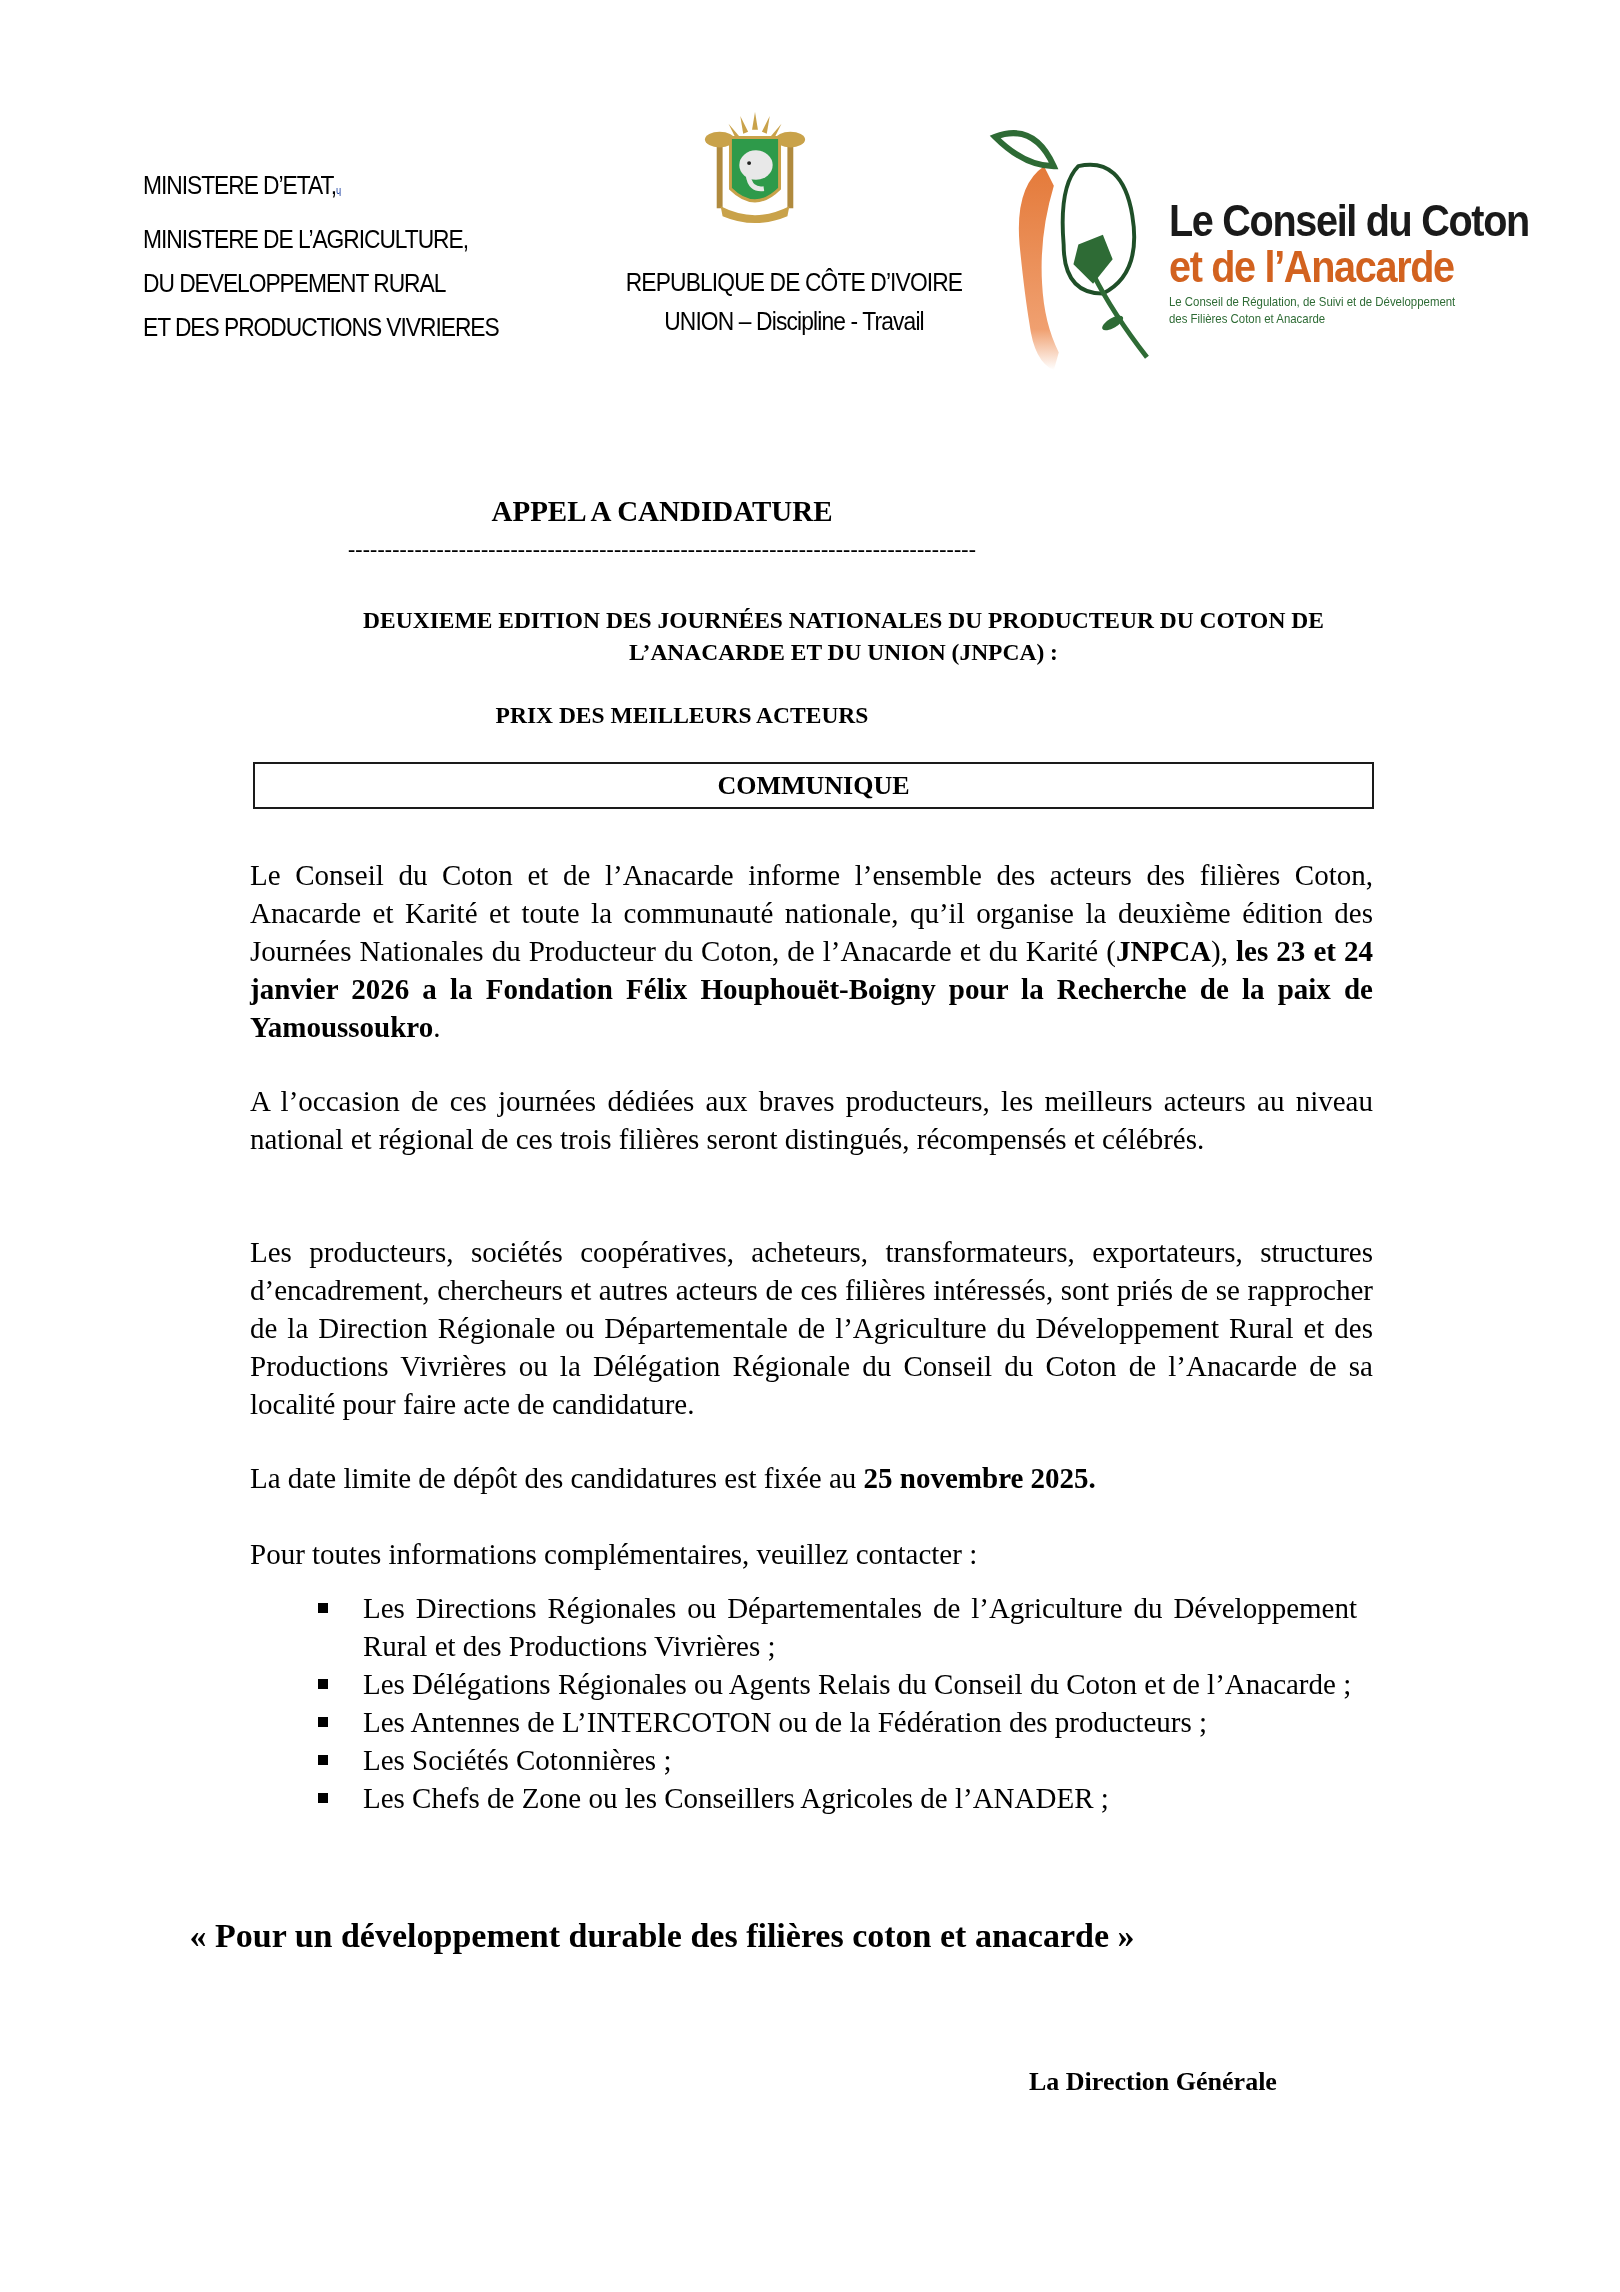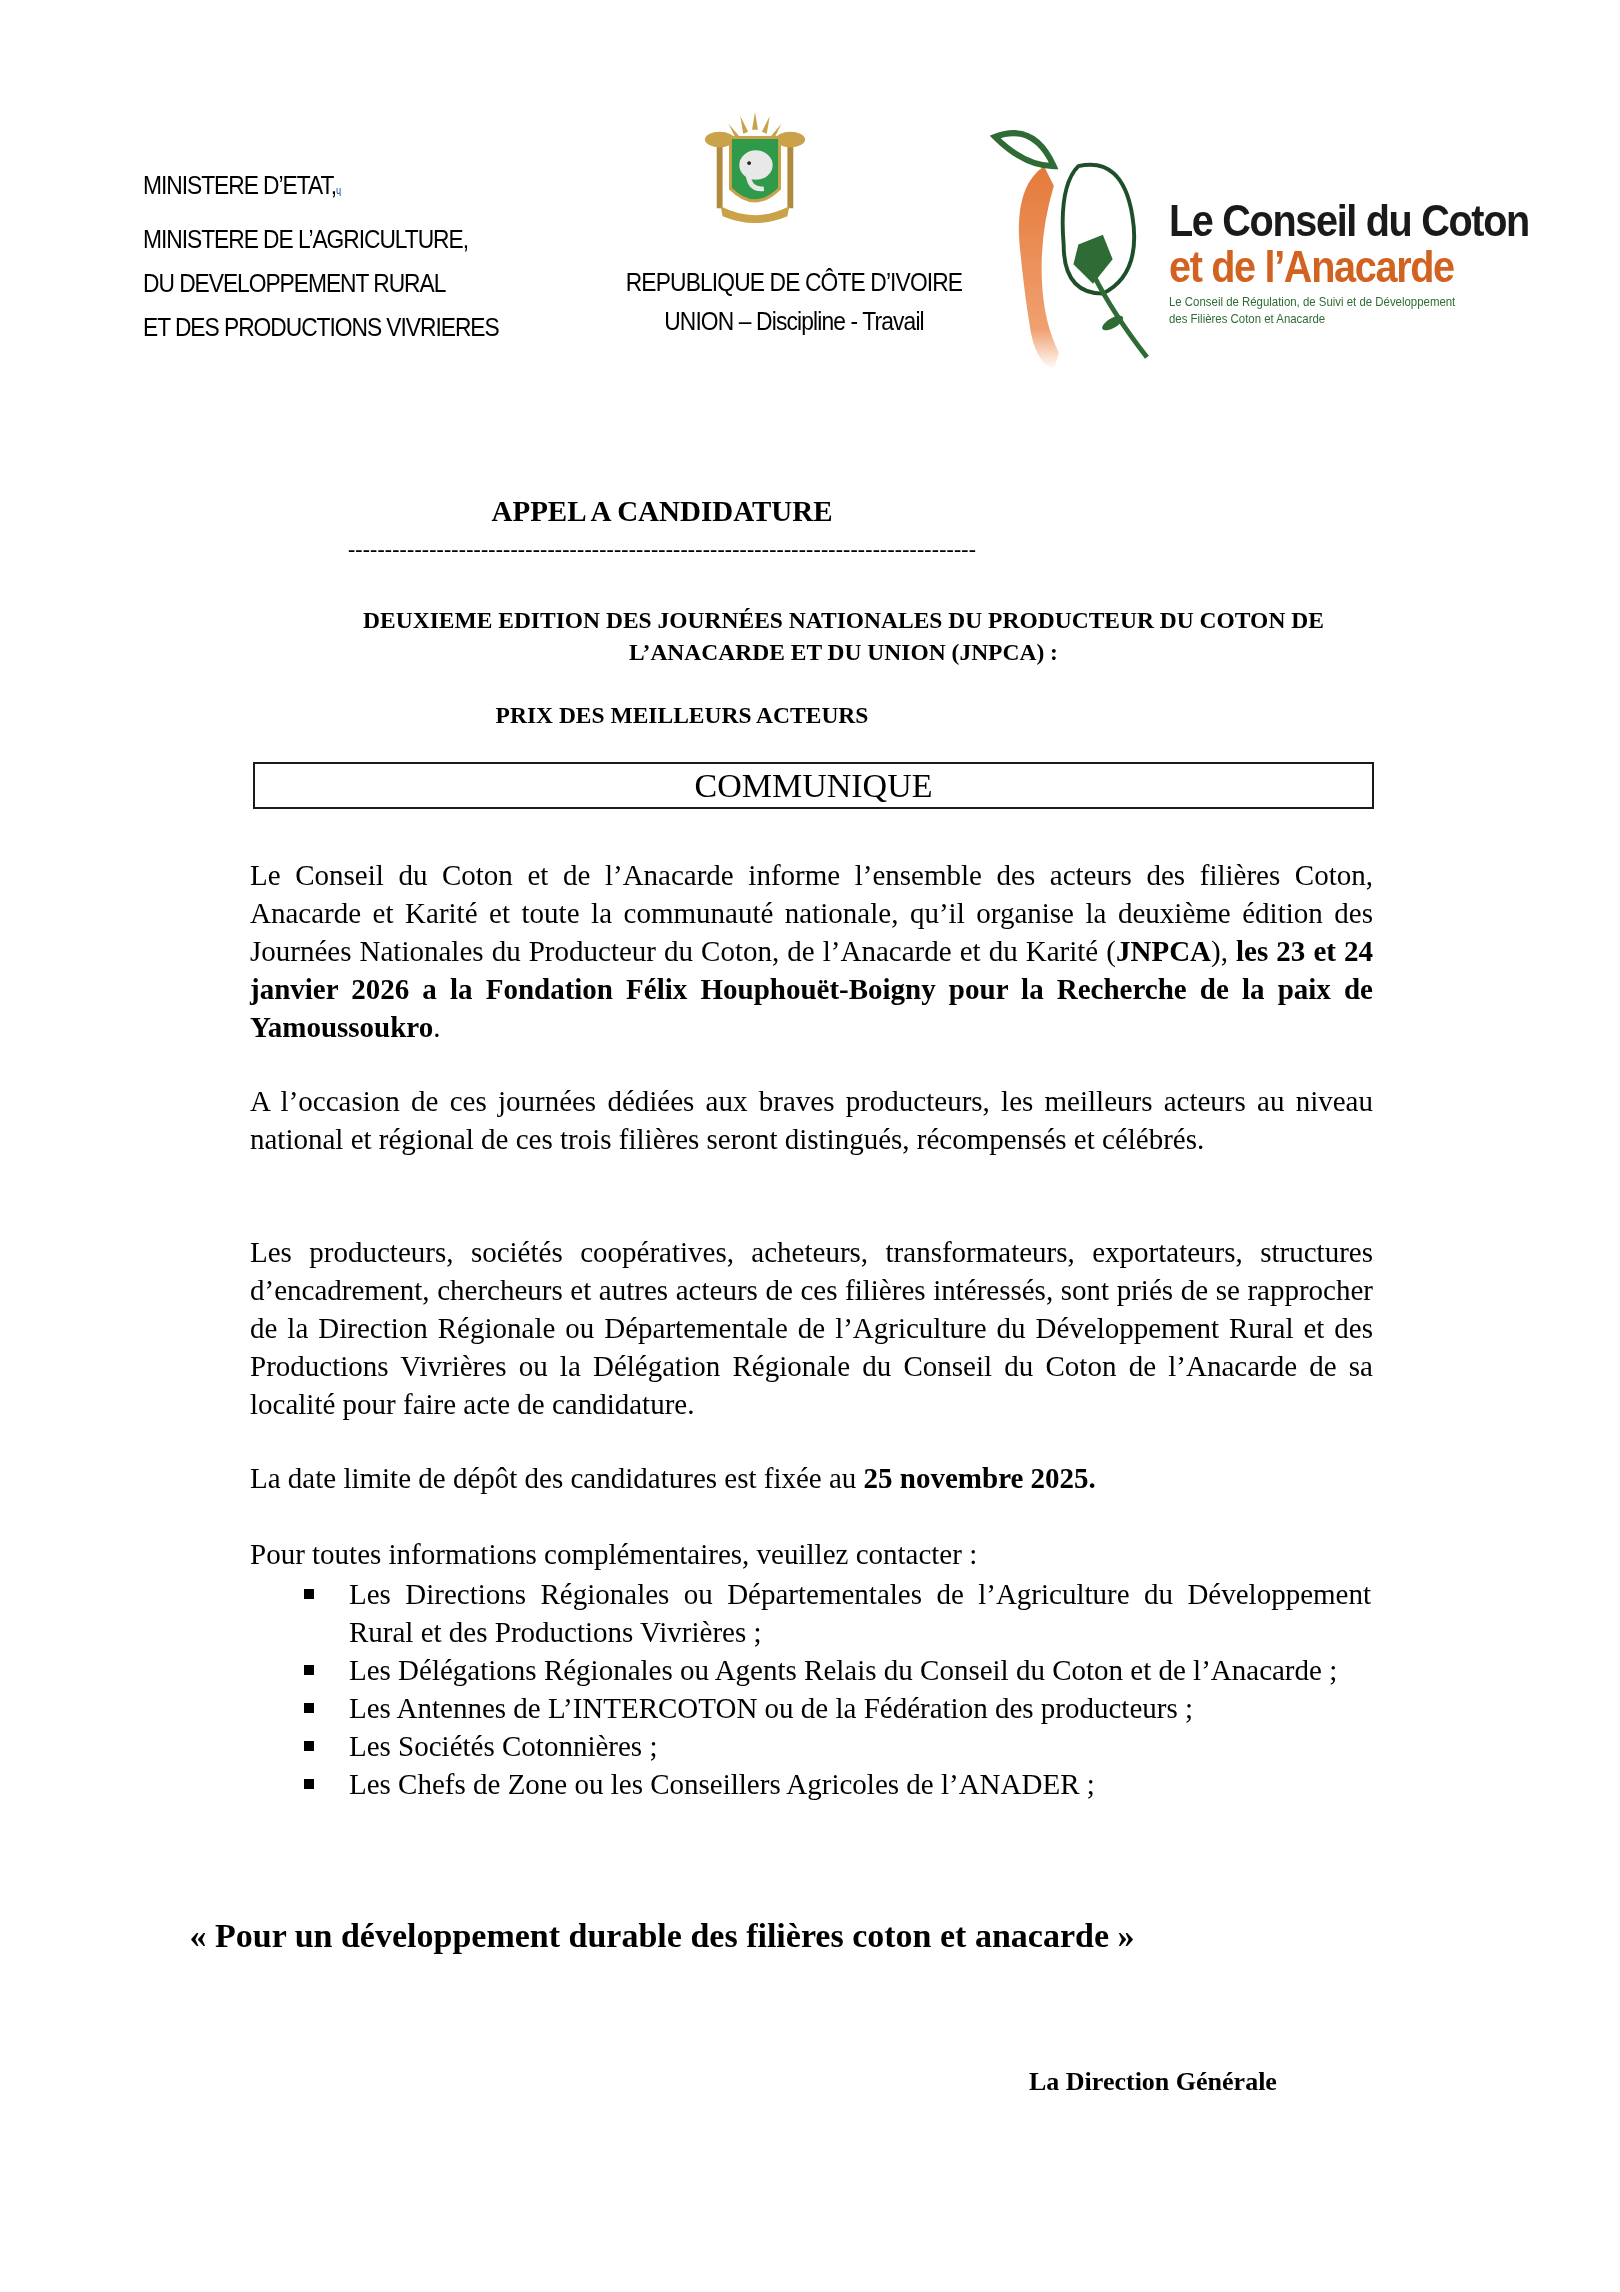"COMMUNIQUE" .communique-box span { font-size: 34px -> 26px; font-weight: normal -> bold }
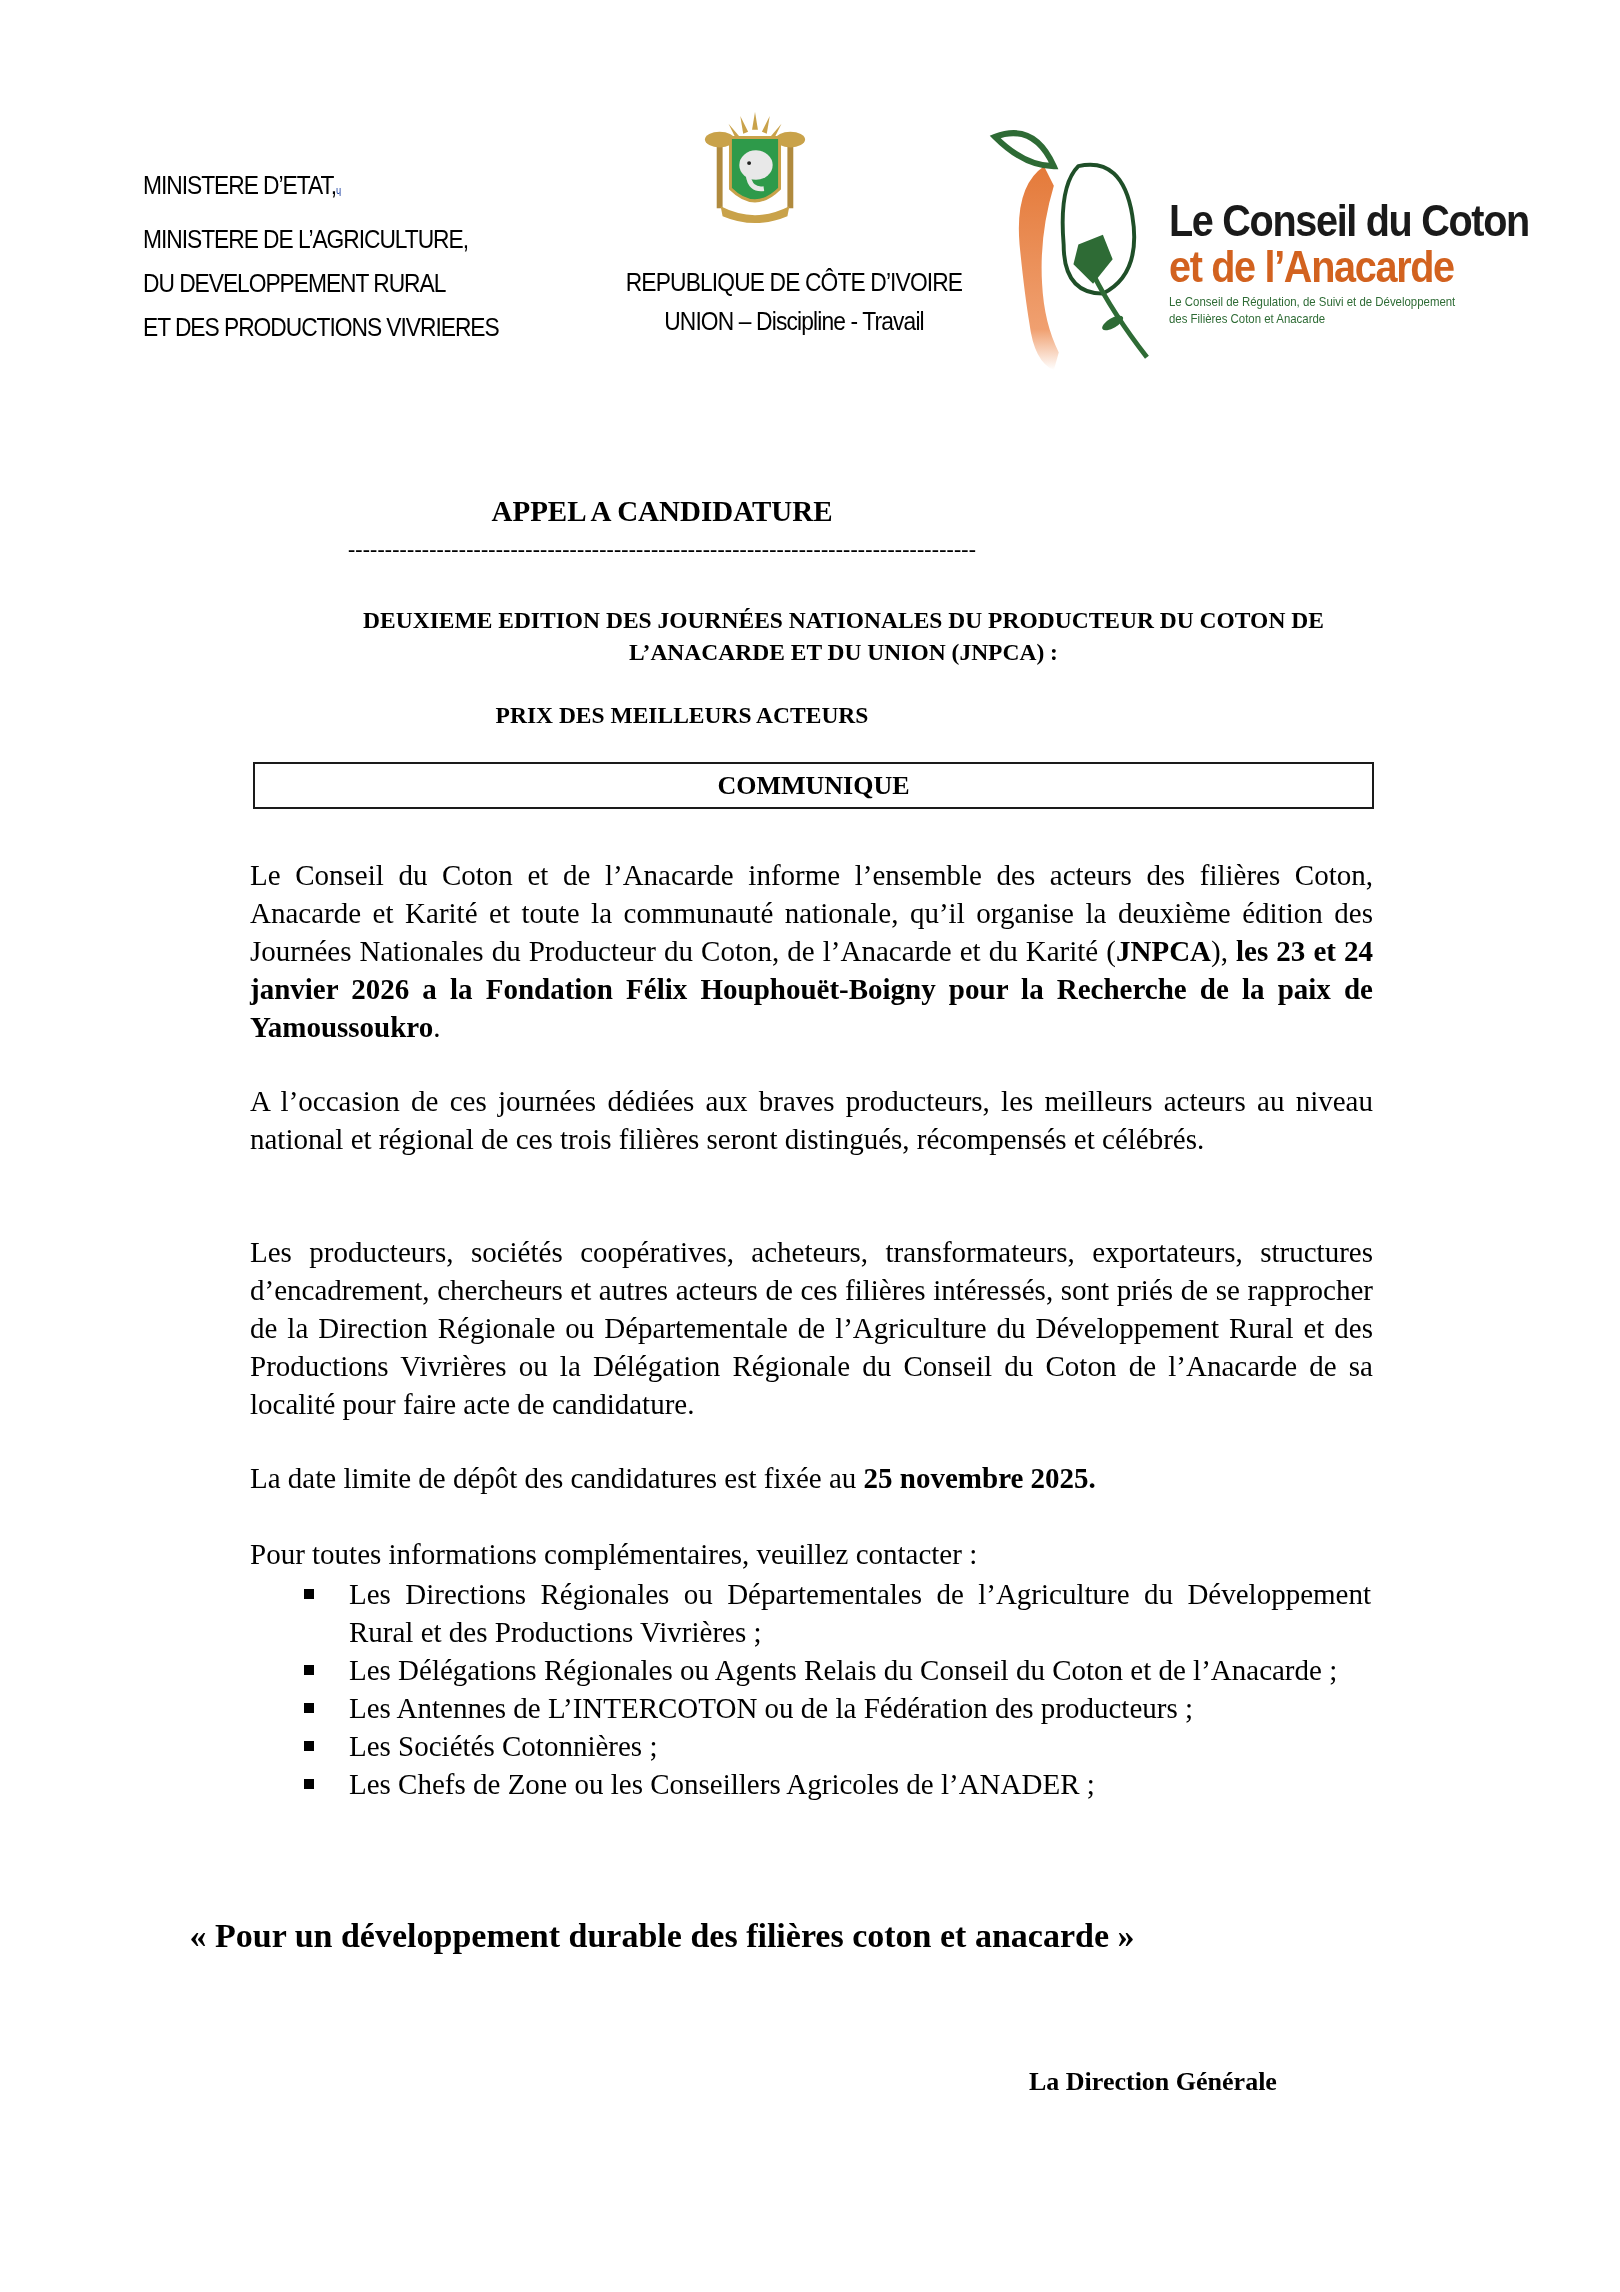"Les Directions Régionales ou" .contact-list { margin: 2px -> 16px }
